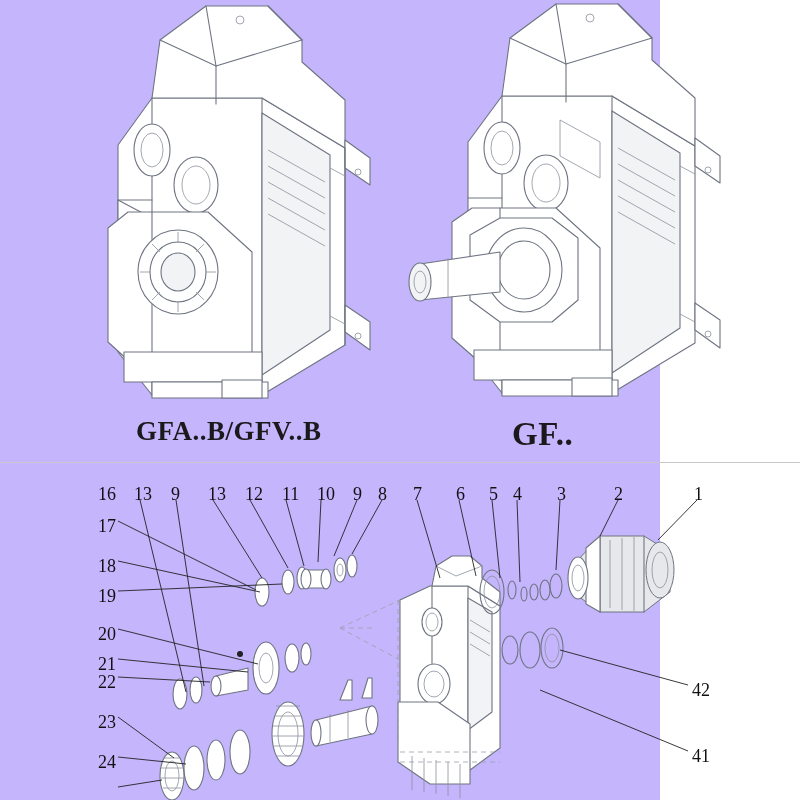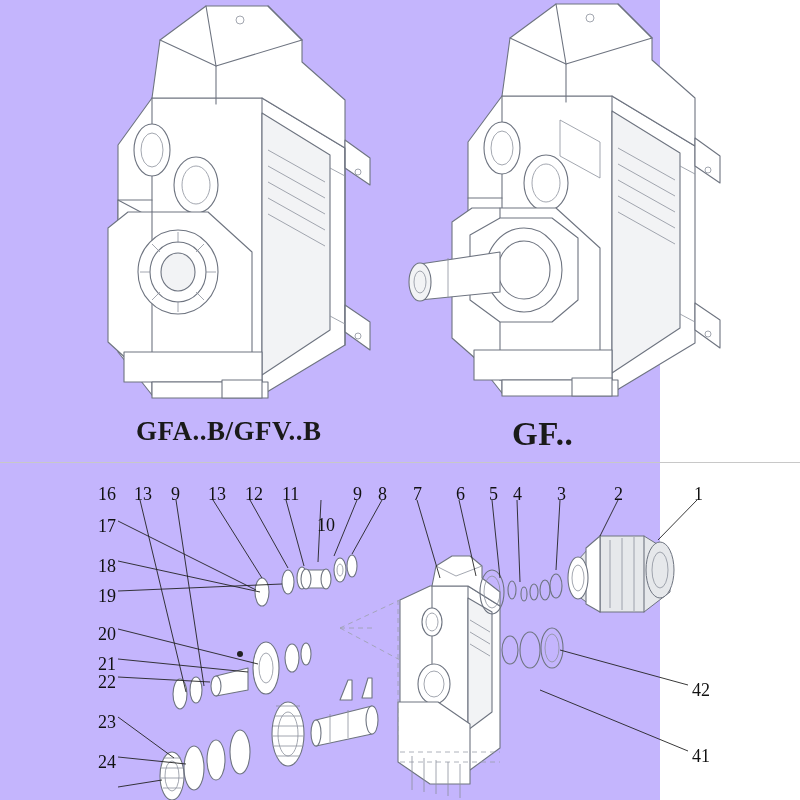"10" div.callout { margin-top: 31px -> none }
